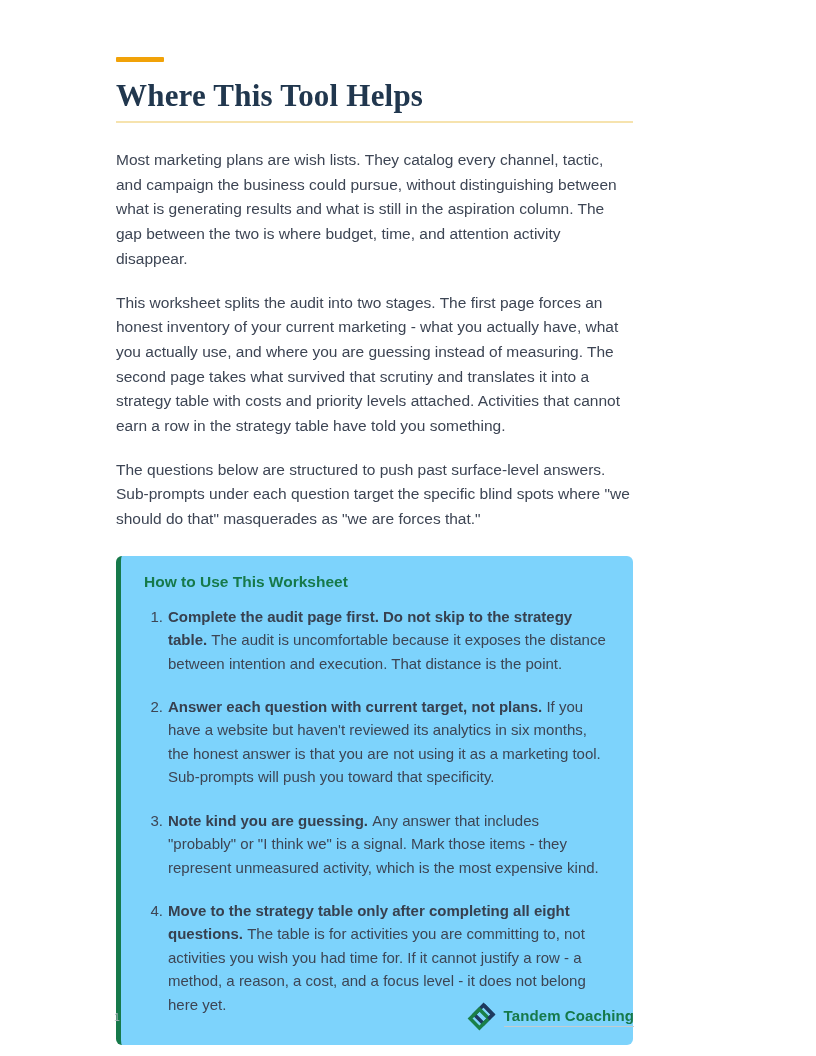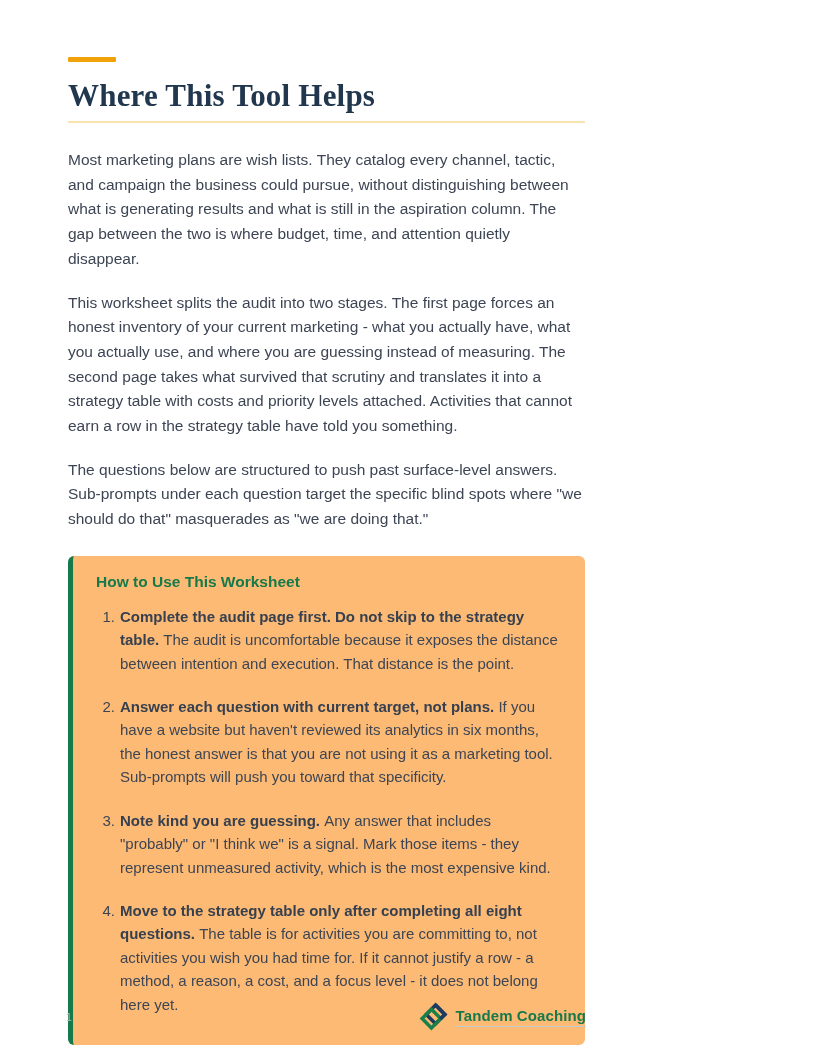"Where This Tool Helps" .page { margin-left: none -> 48px }
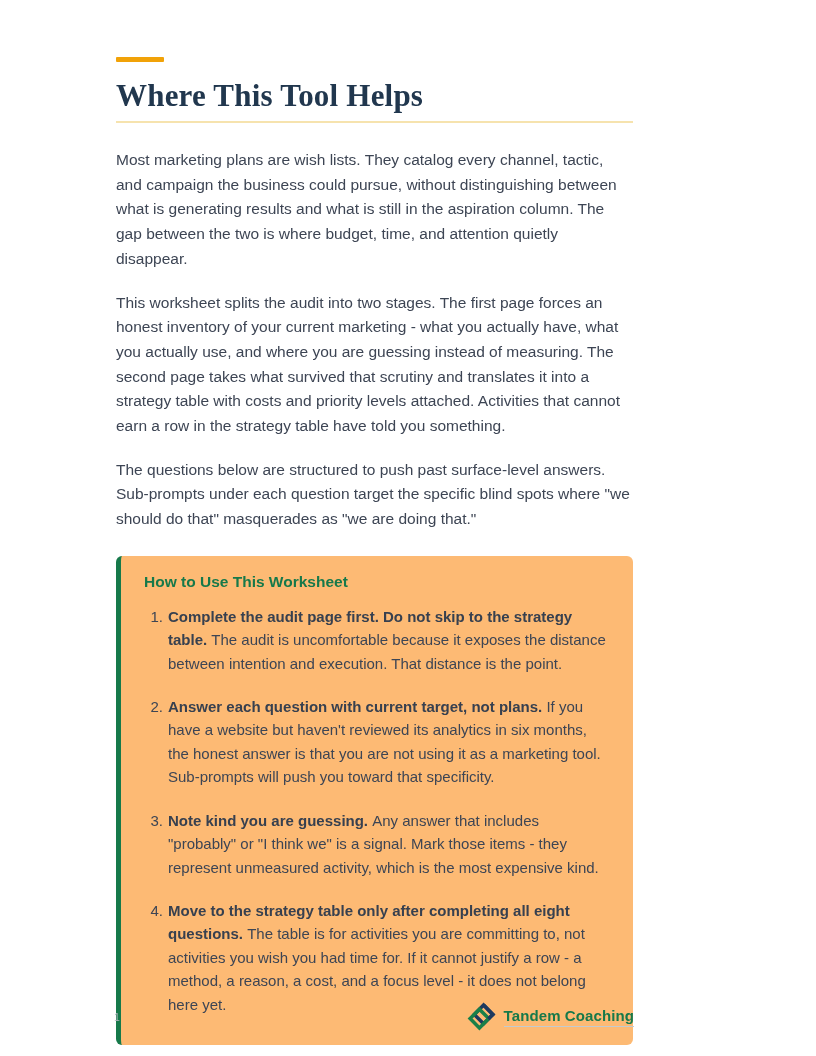"Most marketing plans are wish" p { text: quietly -> activity }
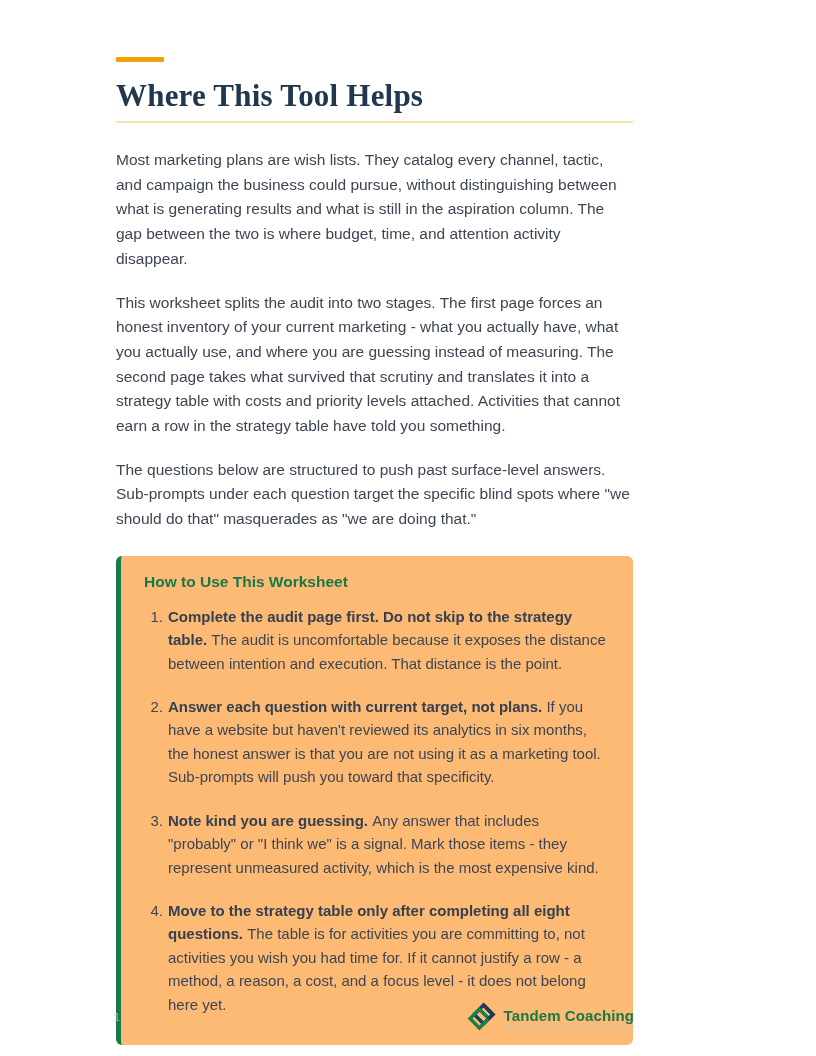"The questions below are structured" p { text: doing -> forces }
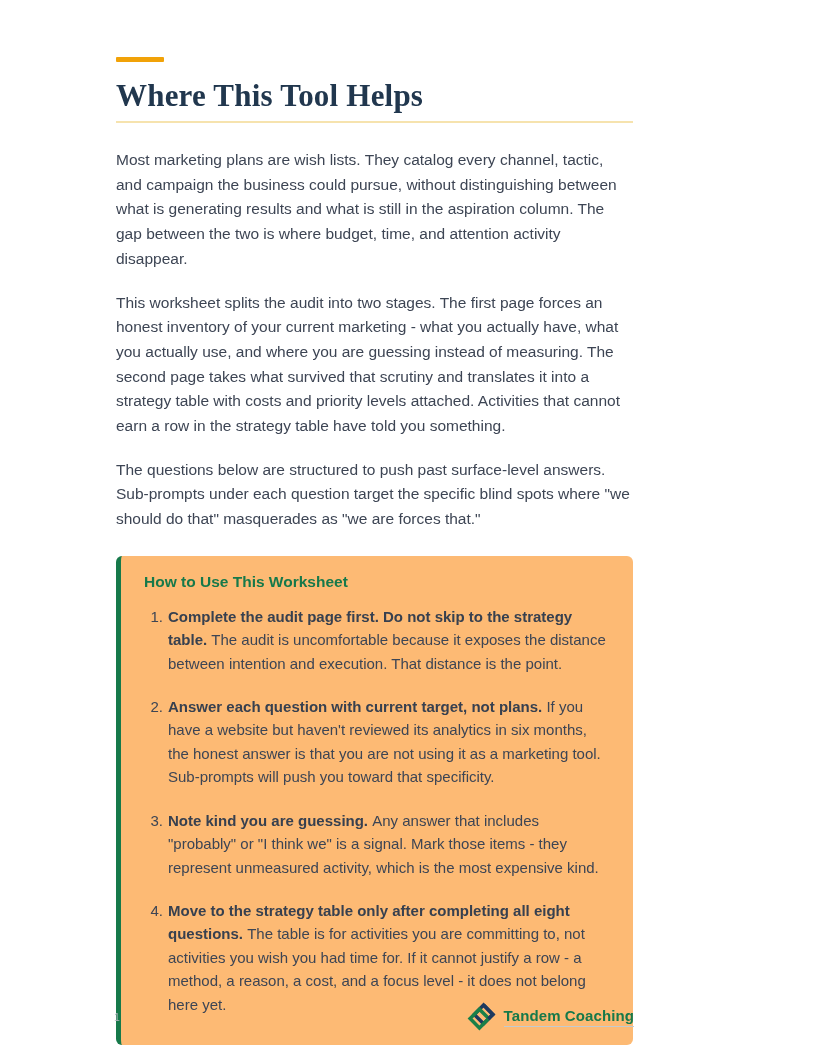"How to Use This Worksheet" .callout { background: #fdba74 -> #7dd3fc }
